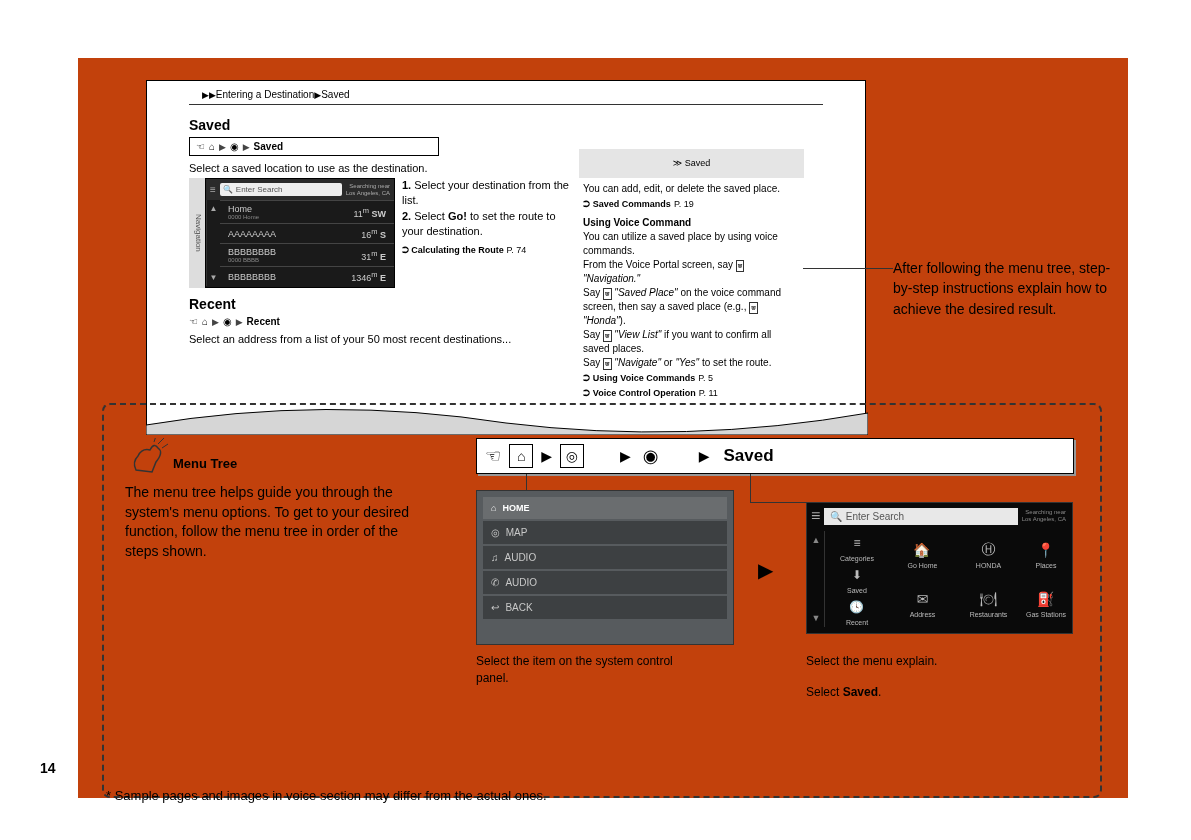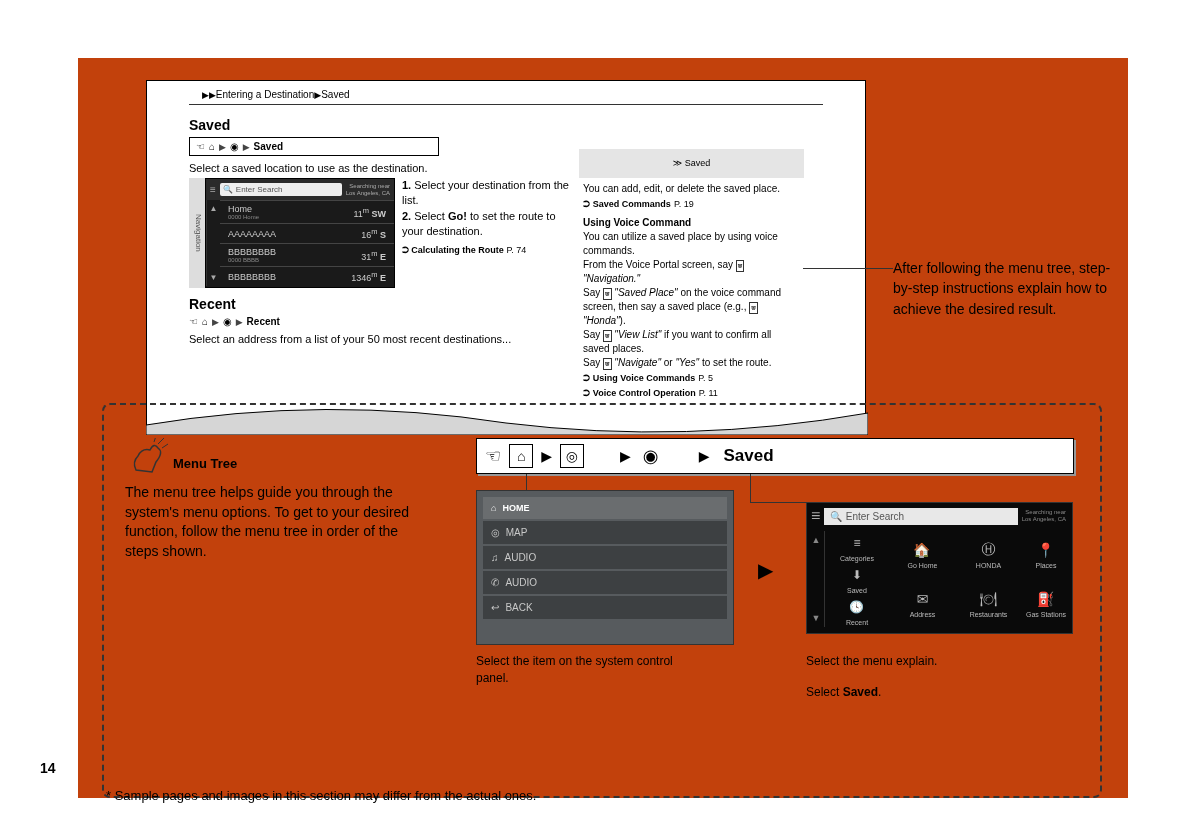"* Sample pages and images" div.footnote { text: this -> voice }
